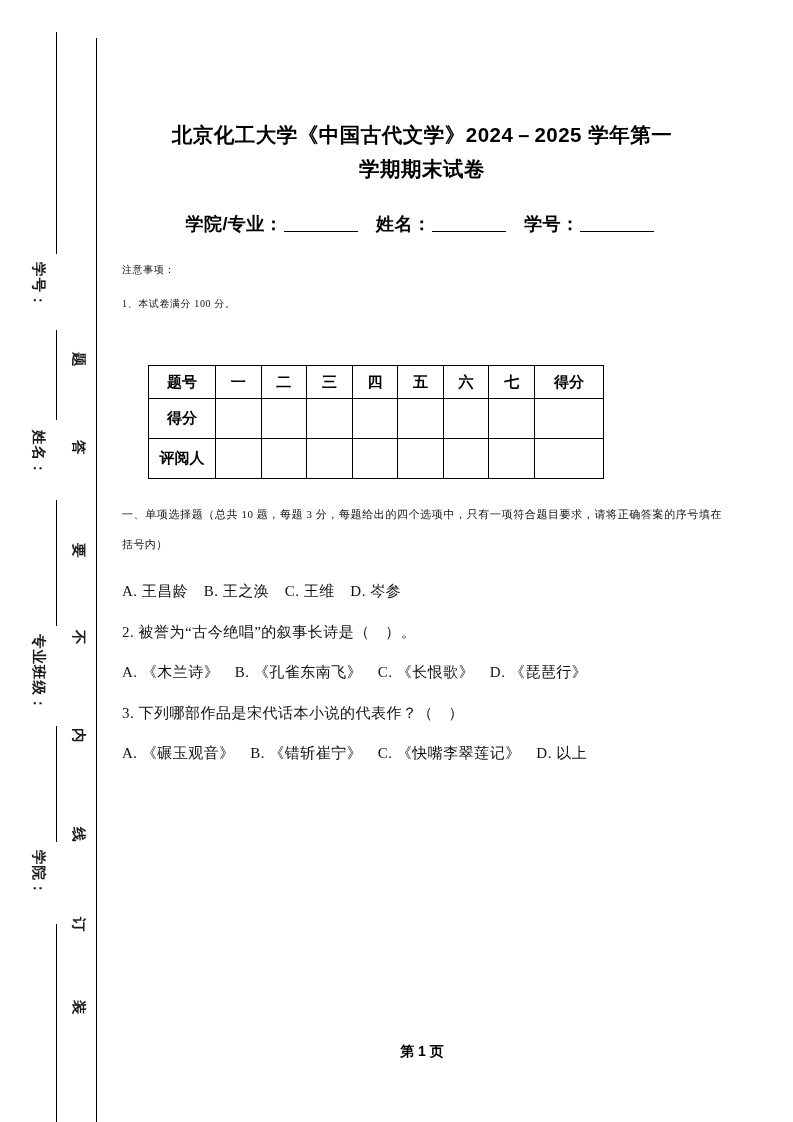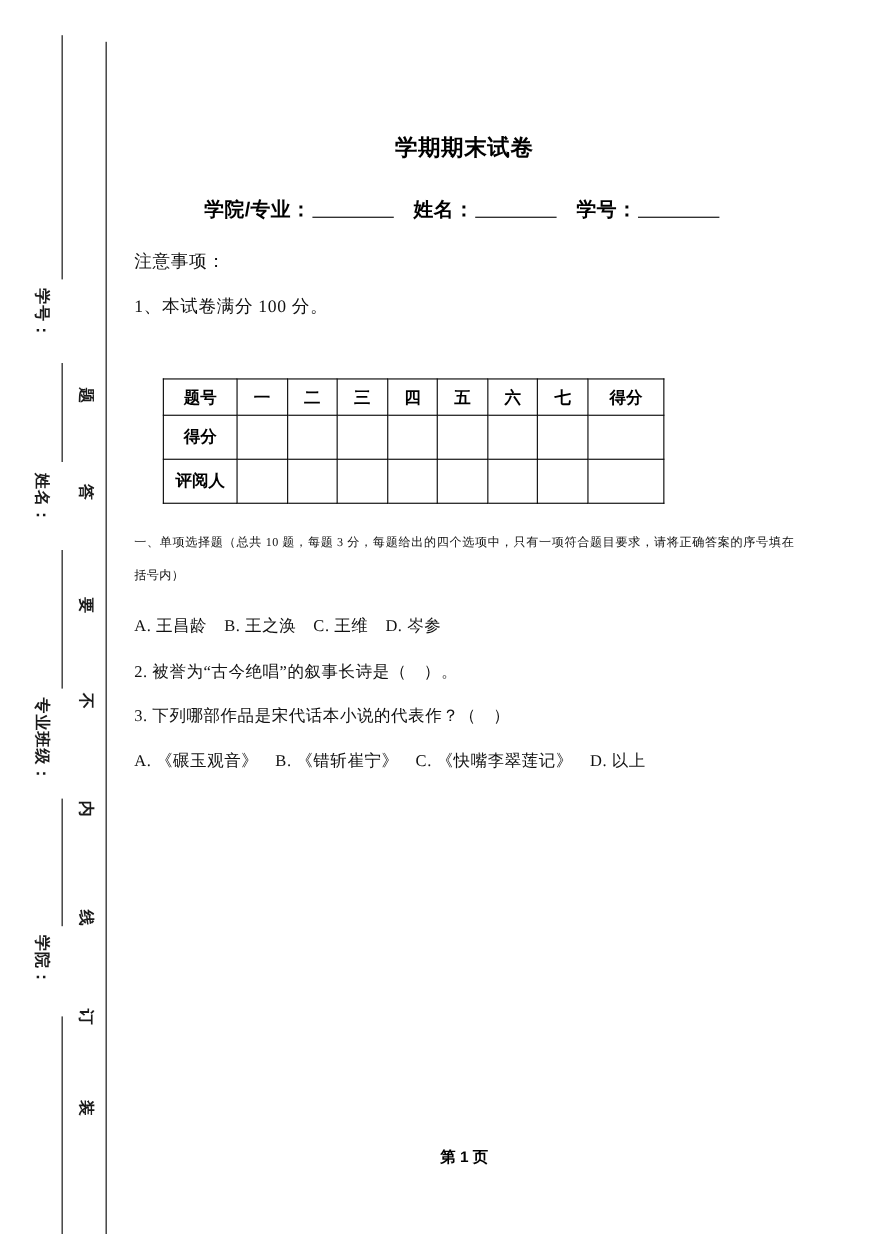"北京化工大学《中国古代文学》2024－2025 学年第一" span { html: none -> <span>北京化工大学《中国古代文学》2024－2025 学年第一</span> }
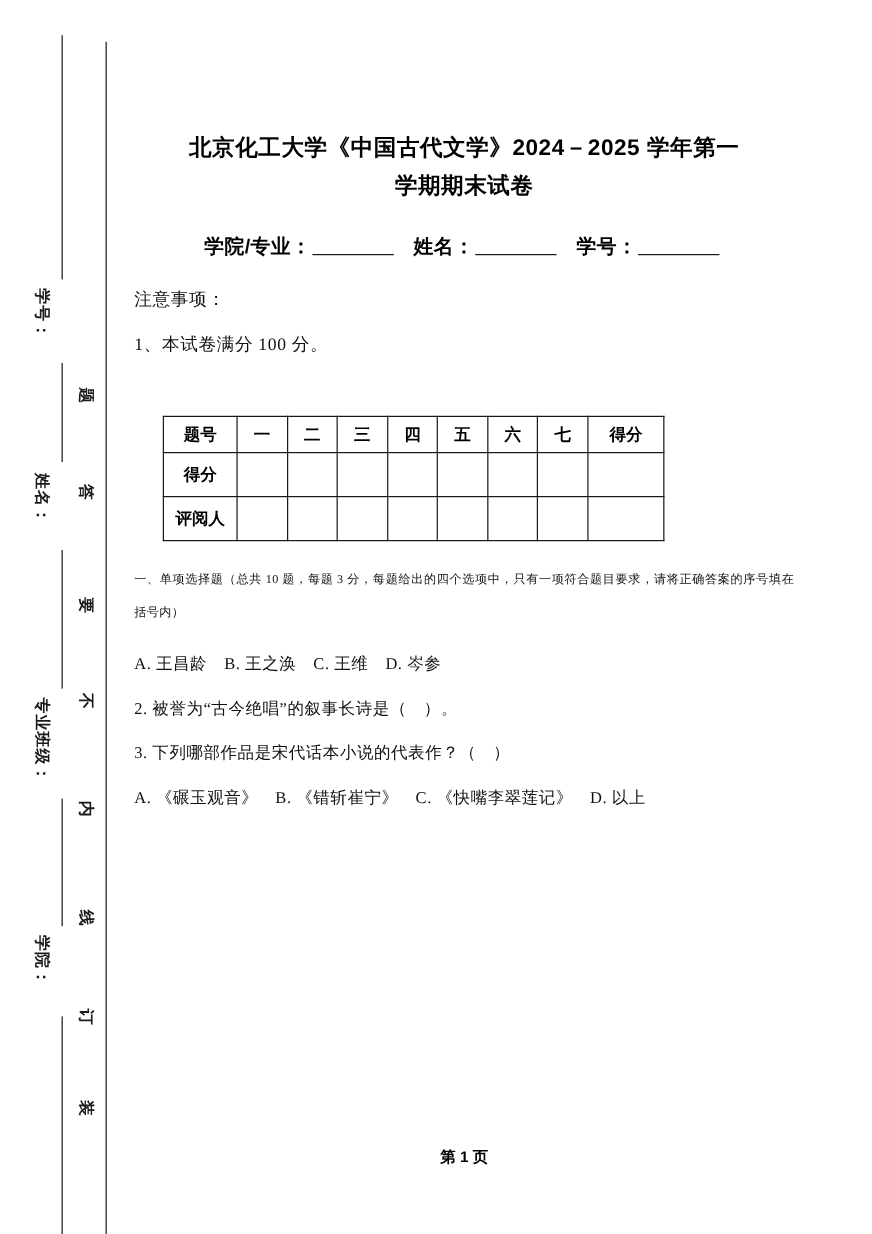"注意事项：" .note-row { font-size: 16px -> 10px }
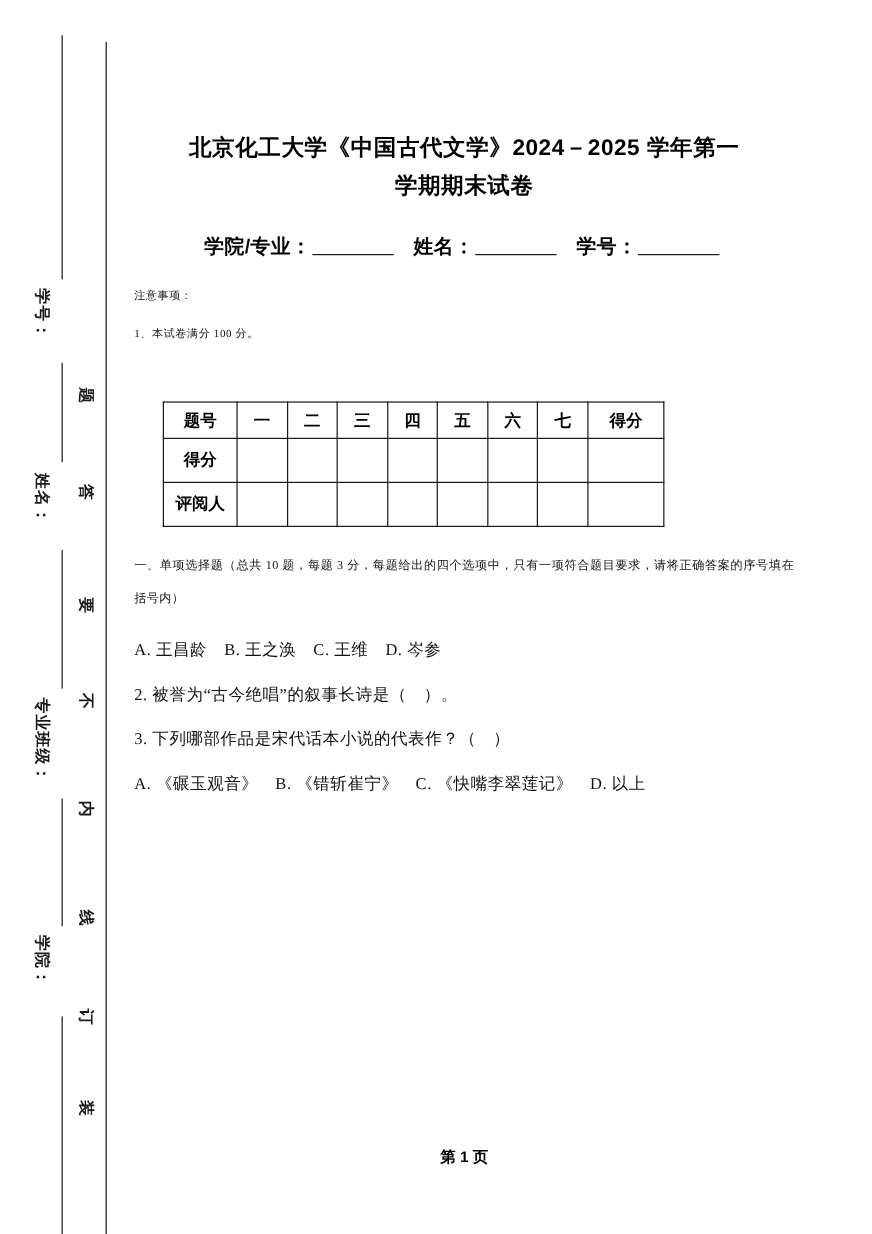"A. 《木兰诗》 B. 《孔雀东南飞》 C." div.q-opts { html: none -> <div>A. 《木兰诗》 B. 《孔雀东南飞》 C. 《长恨歌》 D. 《琵琶行》</div> }
